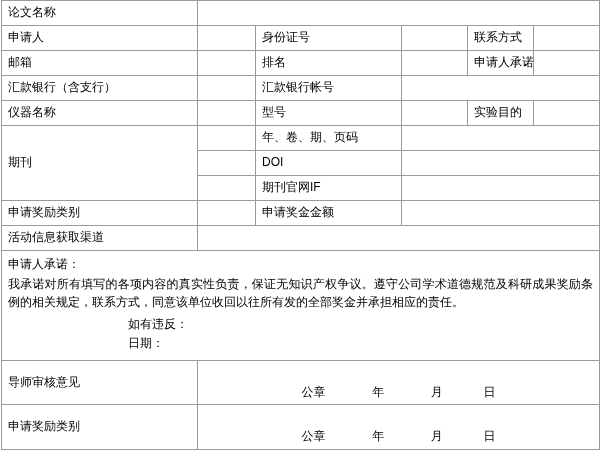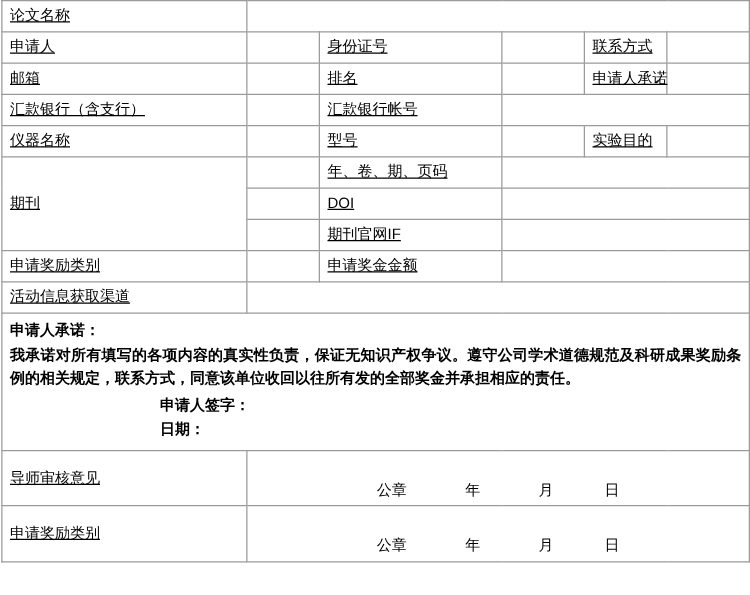"论文名称" .cell-pad { text-decoration: underline -> none }
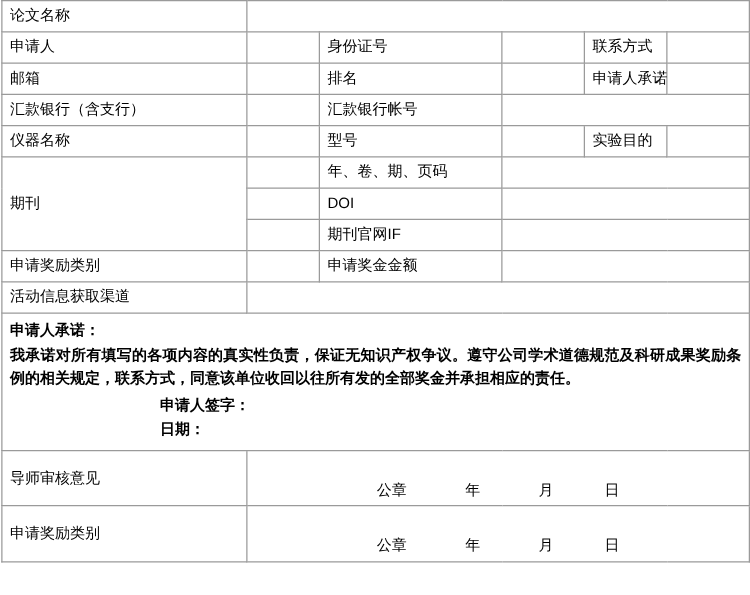"申请人承诺：" .commit { font-weight: bold -> none }
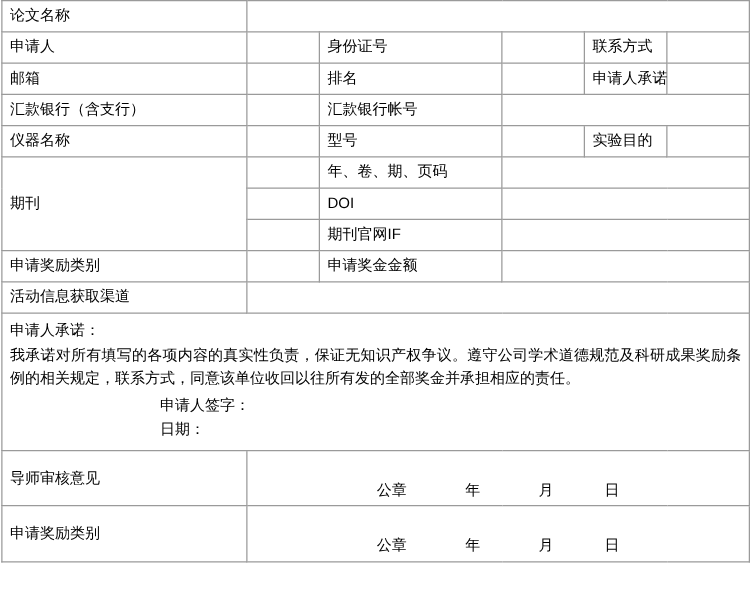"申请人签字：" div.sign-line { text: 申请人签字 -> 如有违反 }
